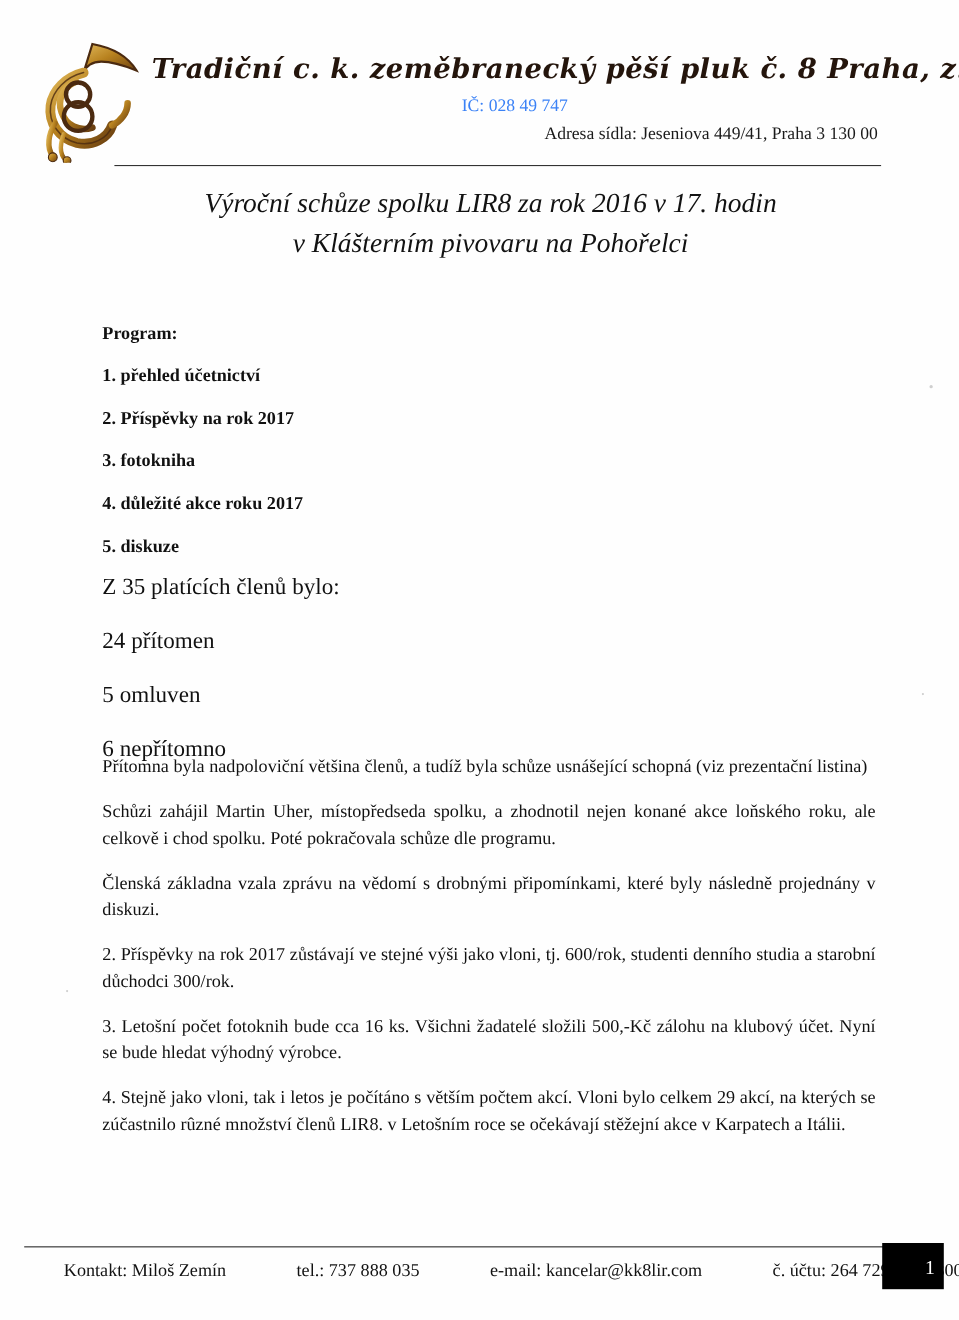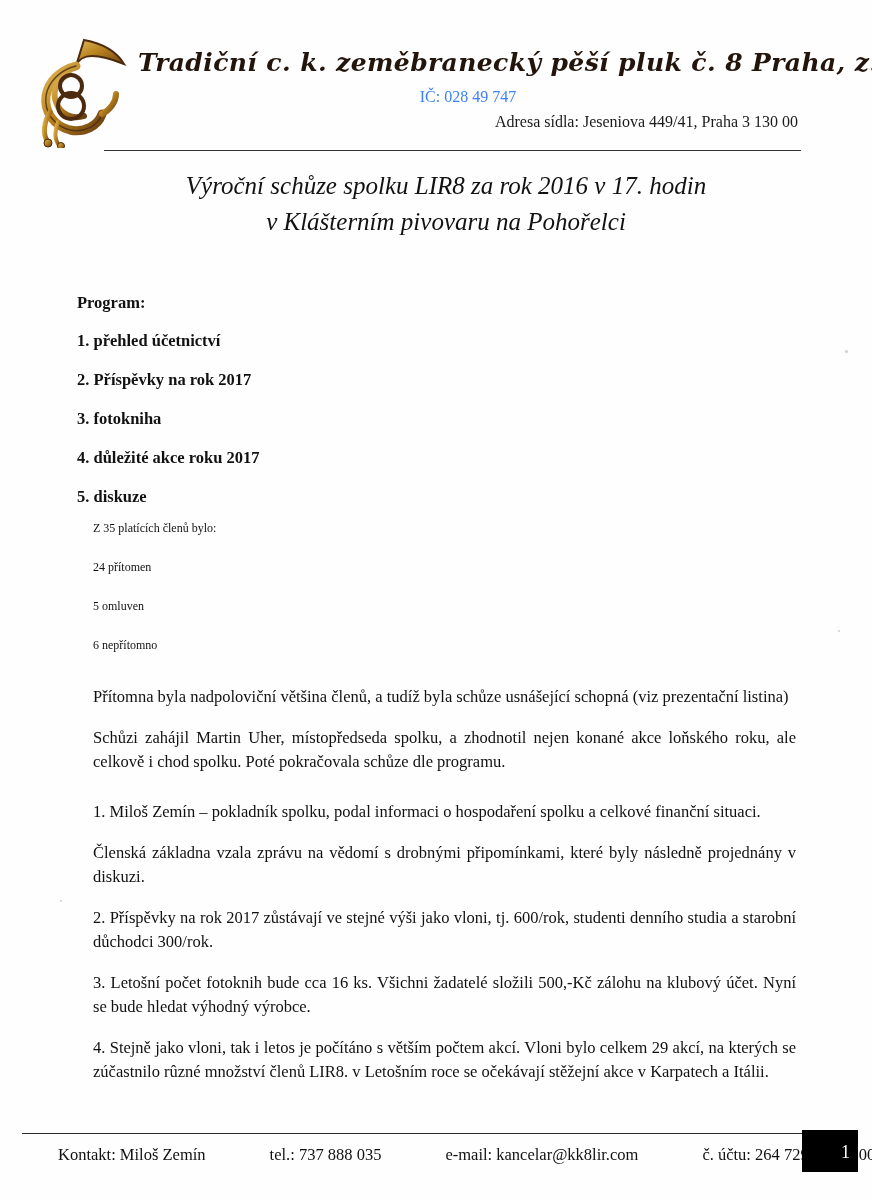"Program:" .program { left: 77px -> 93px }
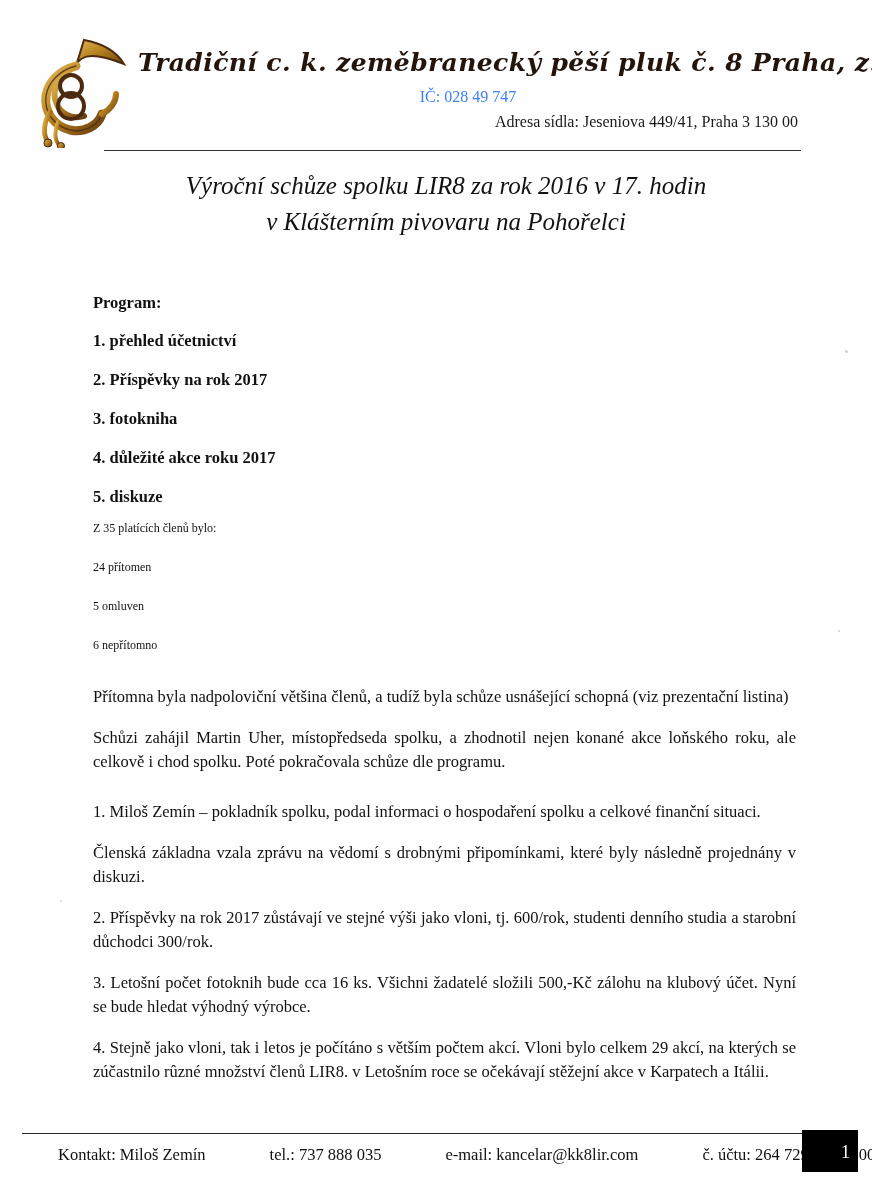"Z 35 platících členů bylo:" .attendance div { font-size: 12px -> 21px }
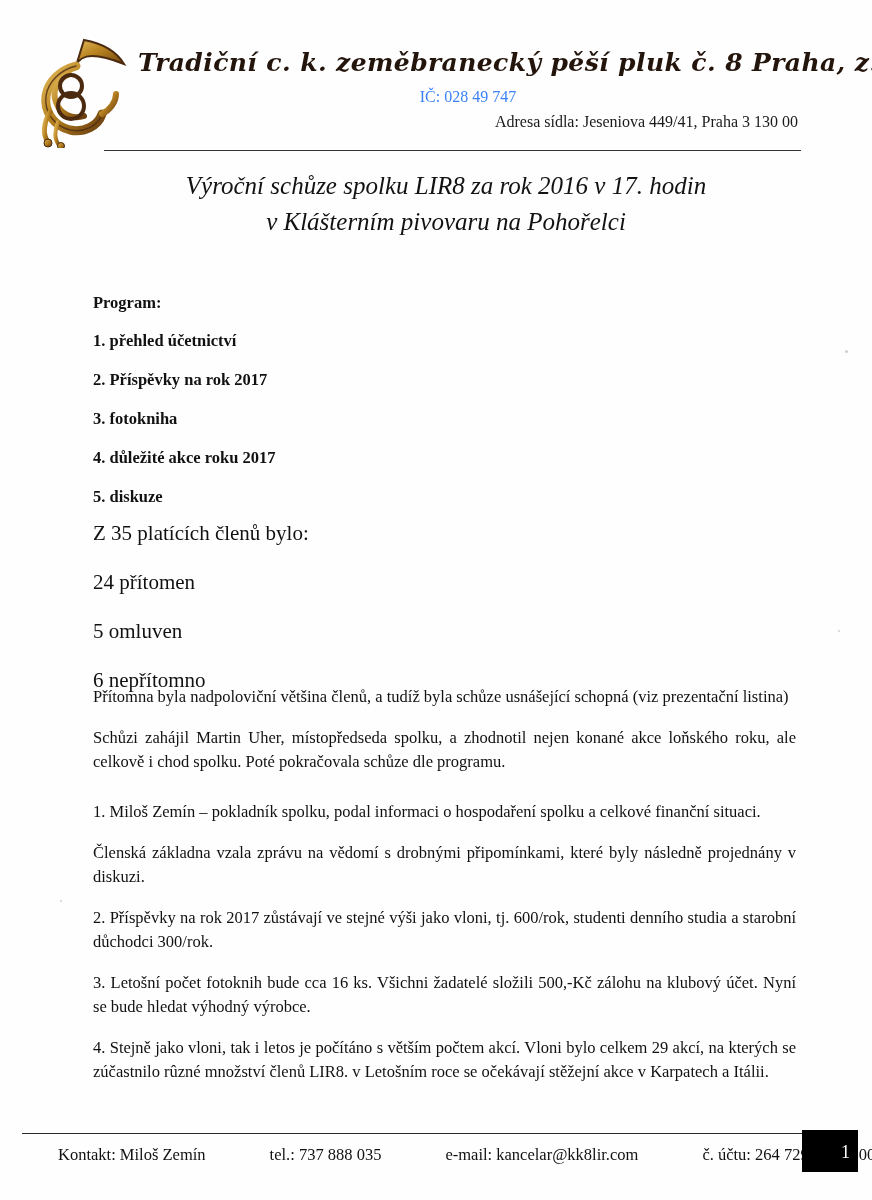"1. Miloš Zemín – pokladník" p.gap-before { html: <p>1. Miloš Zemín – pokladník spolku, podal informaci o hospodaření spolku a celkové finanční situaci.</p> -> none }
